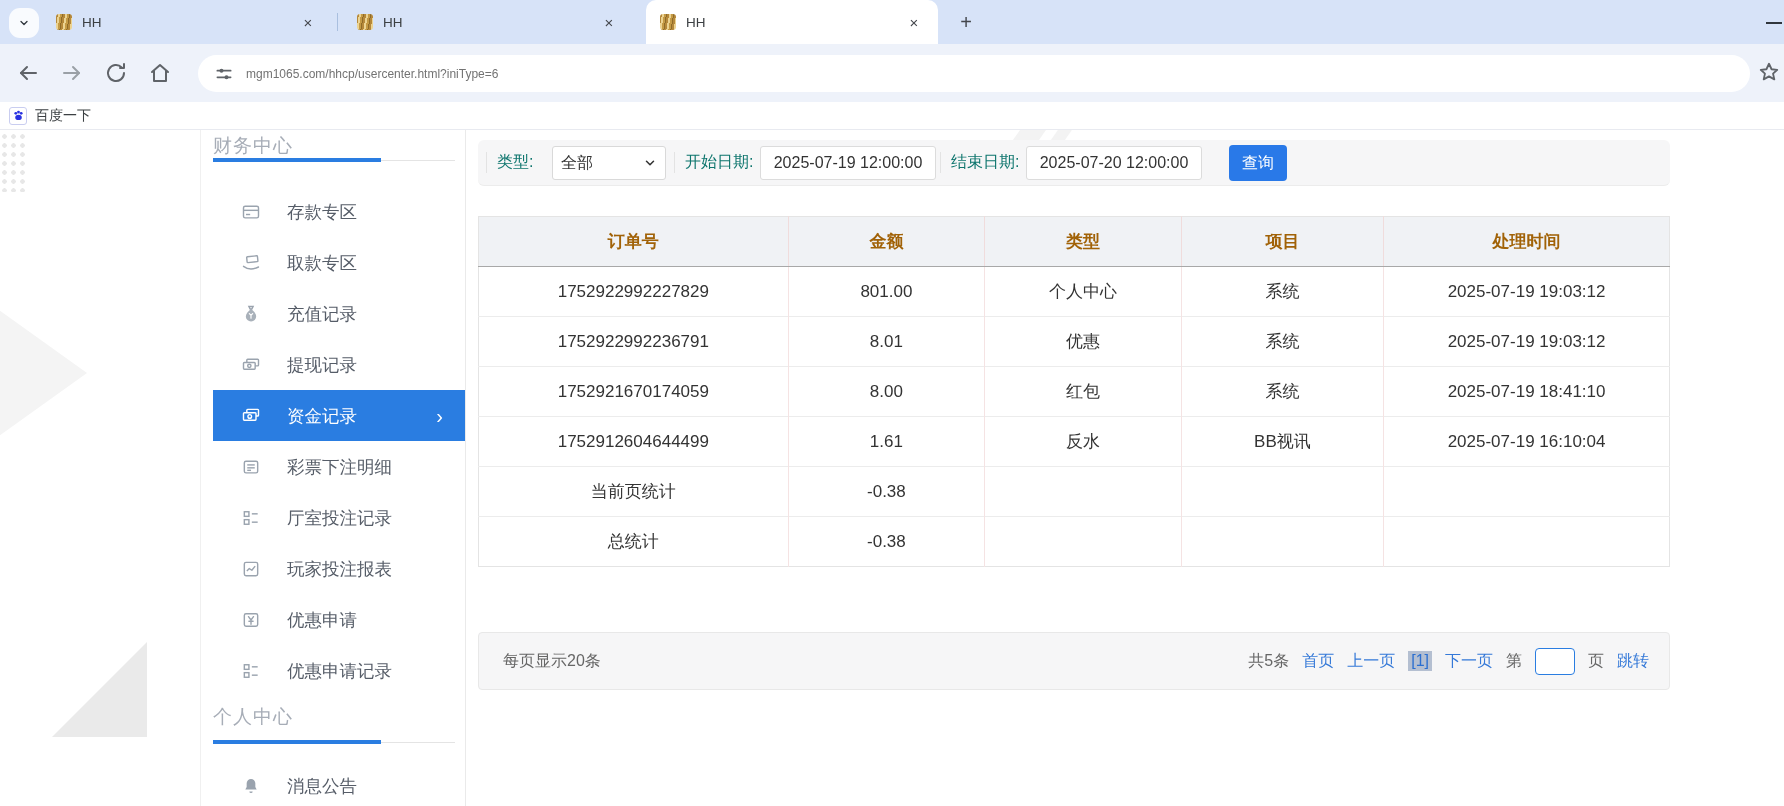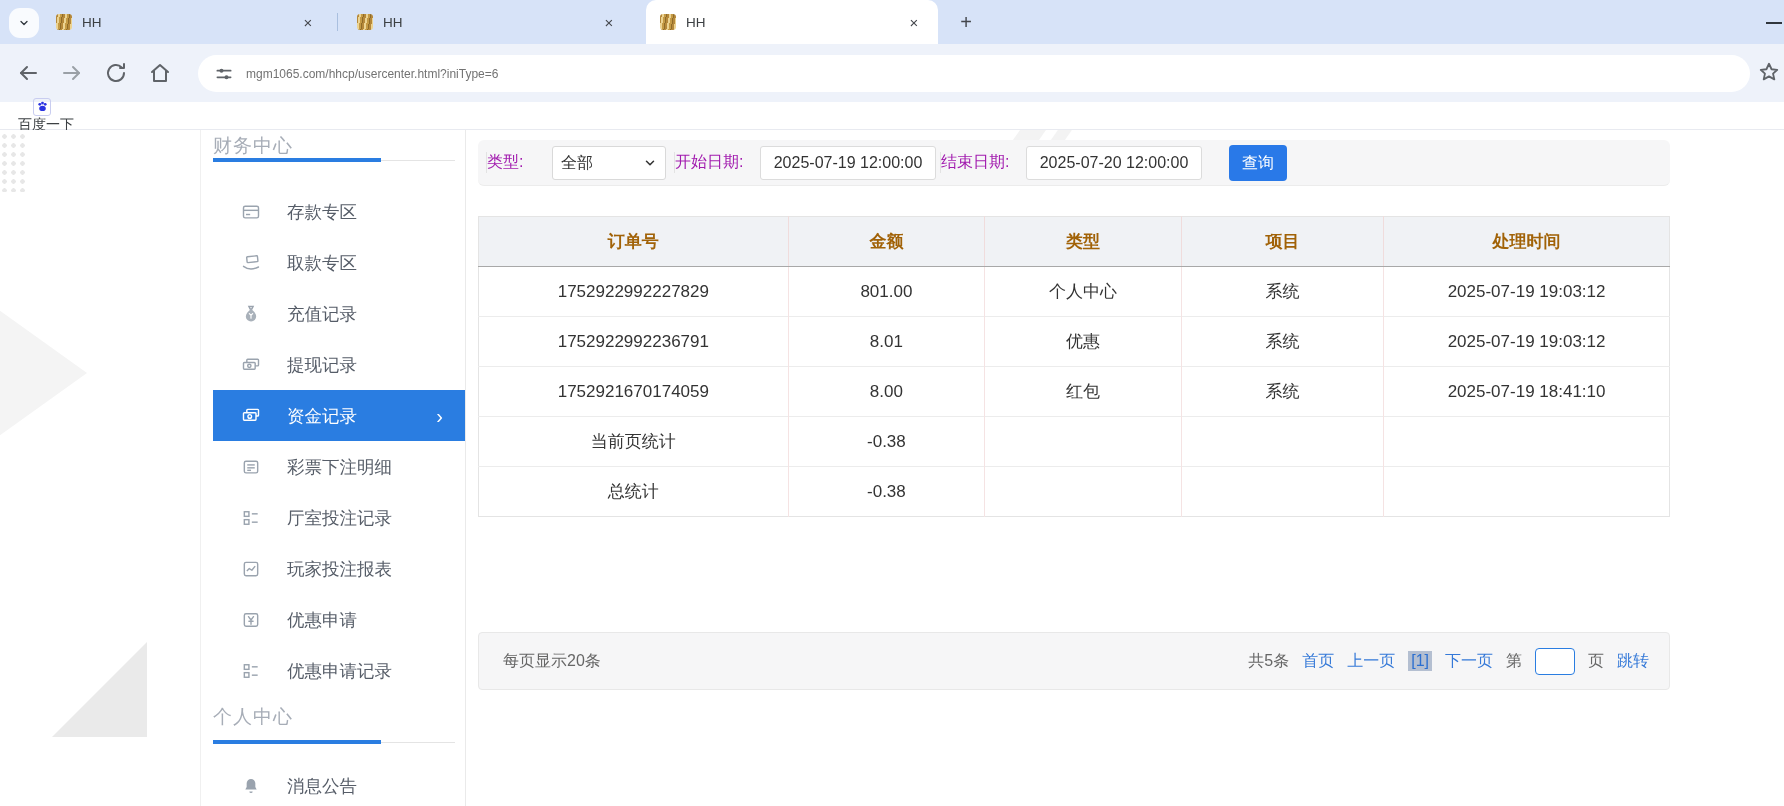"百度一下" .bookmark-item { flex-direction: column -> none; margin-left: 18px -> 9px }
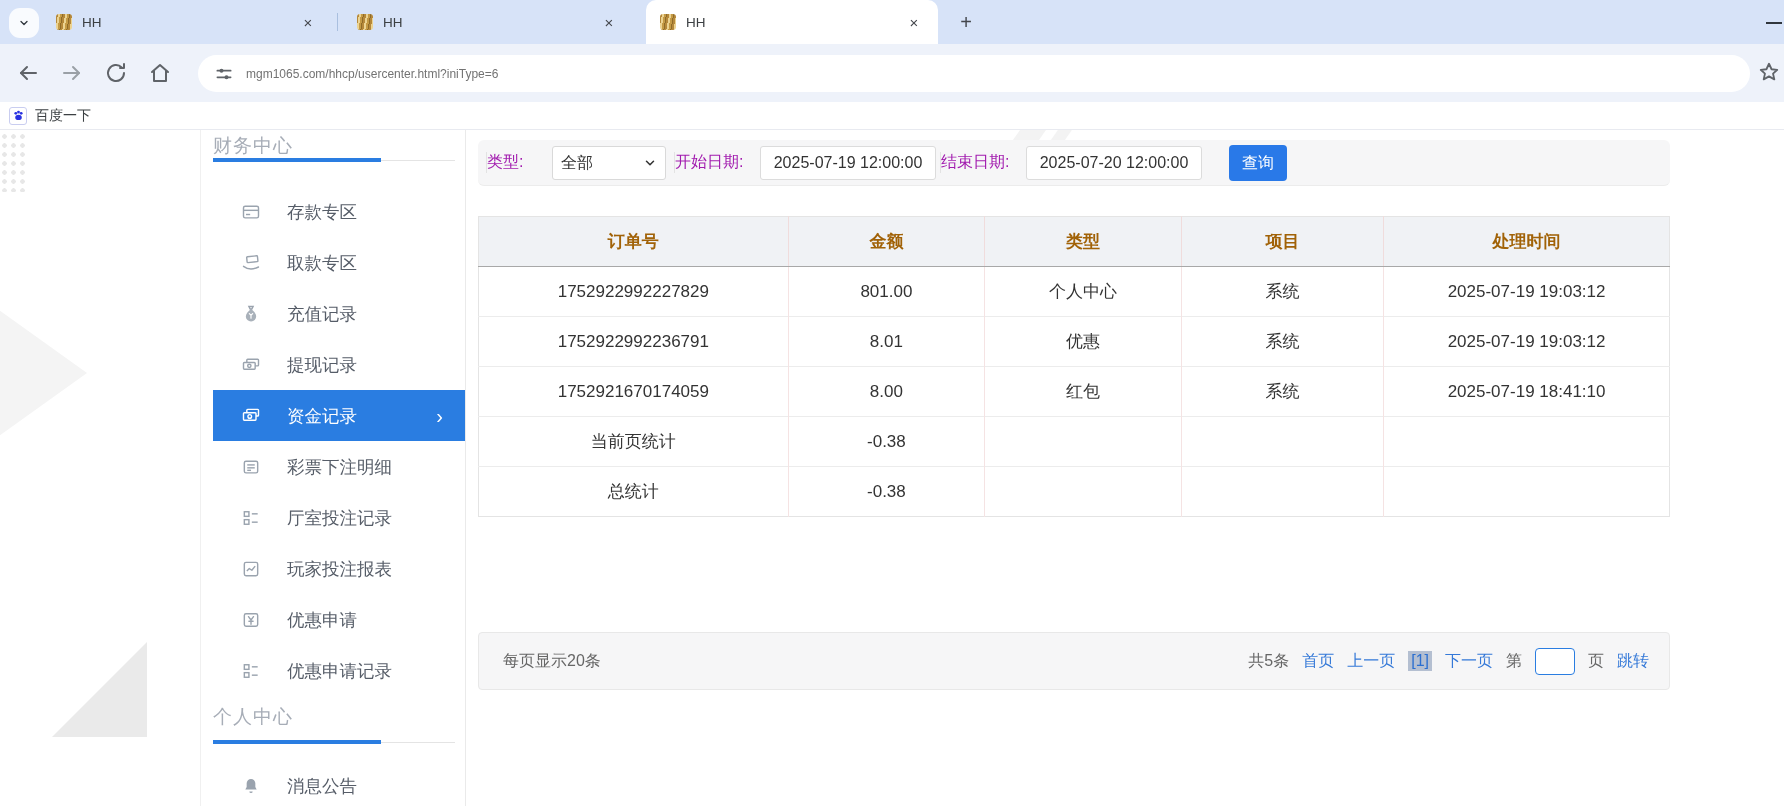"类型:" .f-label { color: #a21caf -> #0f766e; padding-left: none -> 10px }
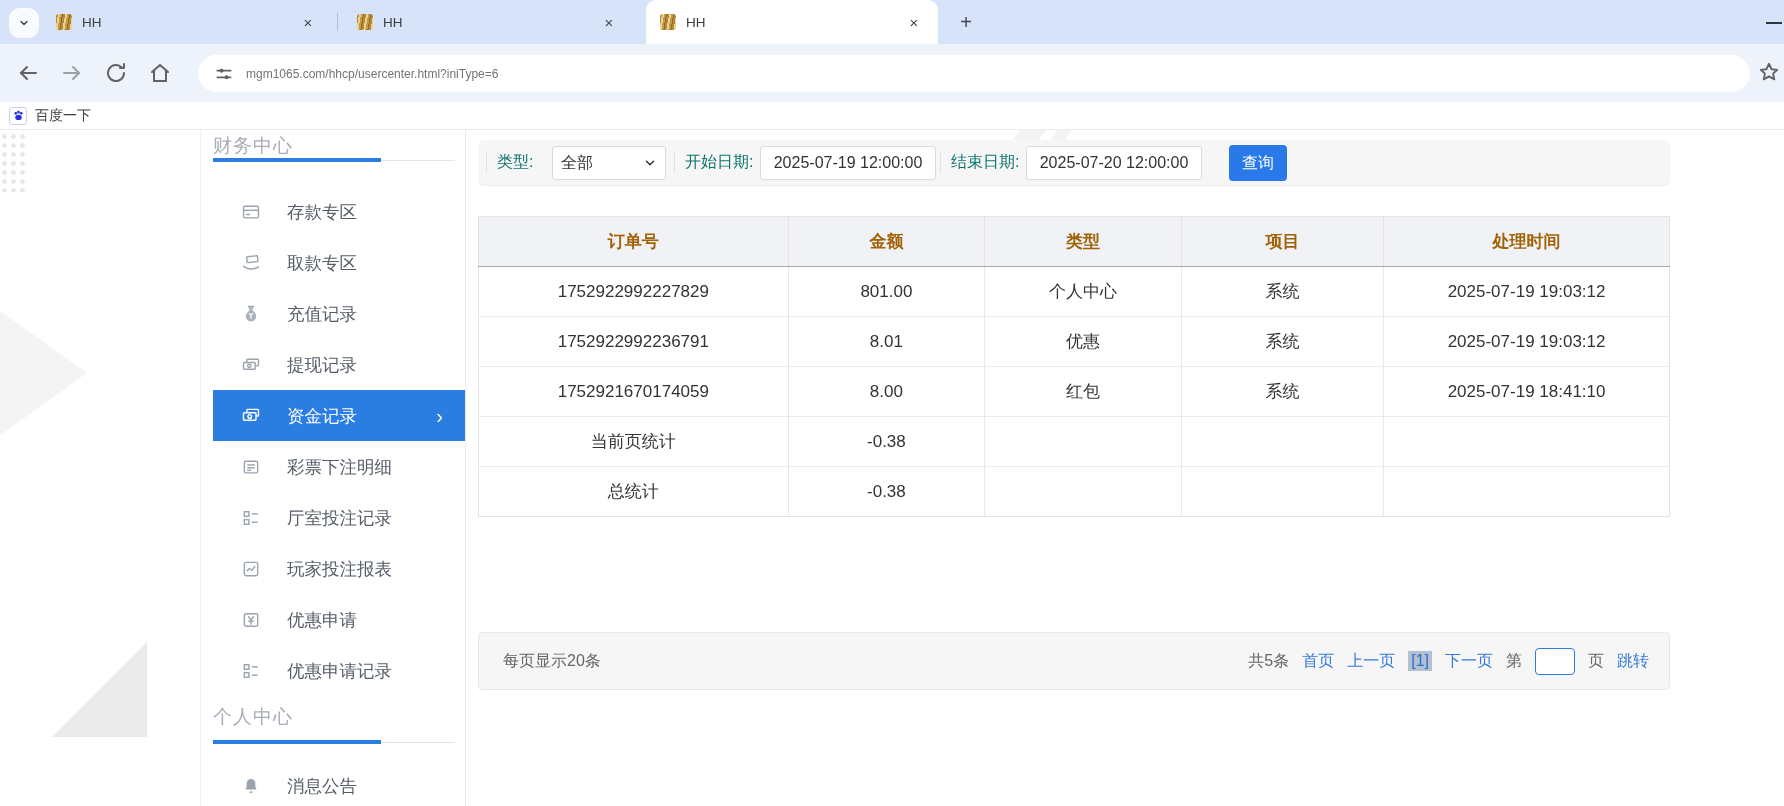"1752912604644499" tr { html: none -> <tr> <td>1752912604644499</td> <td>1.61</td> <td>反水</td> <td>BB视讯</td> <td>2025-07-19 16:10:04</td> </tr> }
